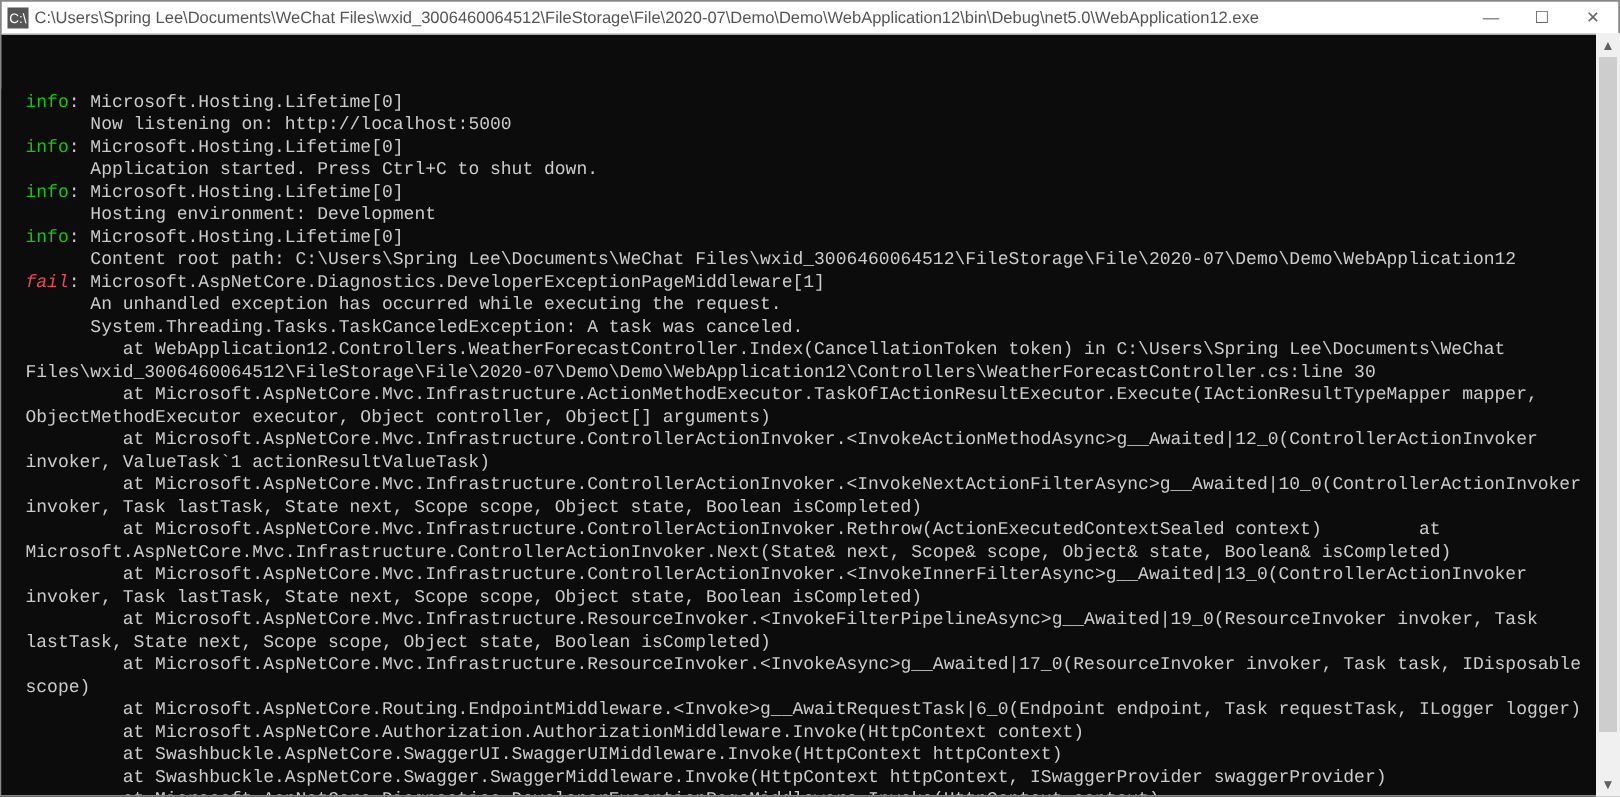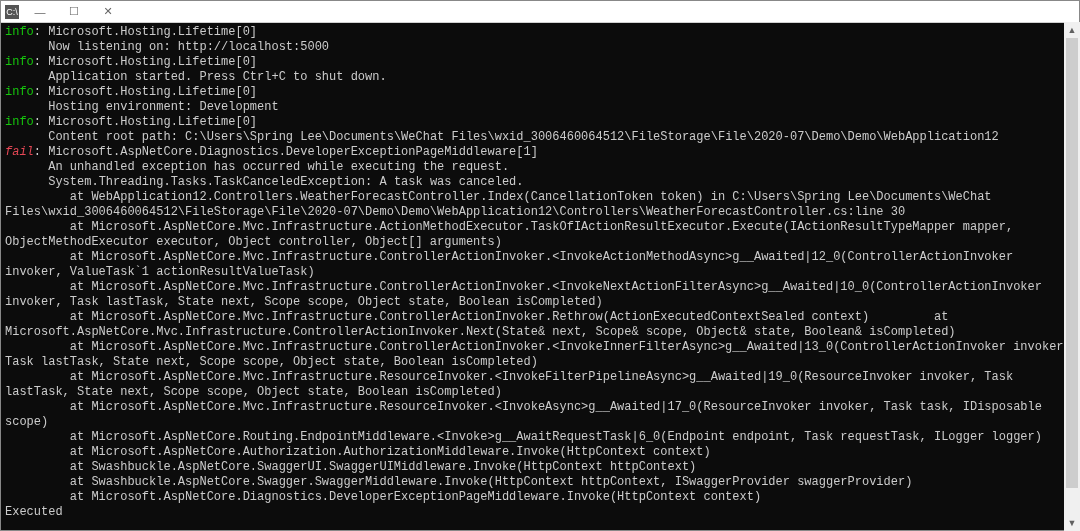"C:\Users\Spring Lee\Documents\WeChat" div.titlebar-text { html: none -> <div>C:\Users\Spring Lee\Documents\WeChat Files\wxid_3006460064512\FileStorage\File\2020-07\Demo\Demo\WebApplication12\bin\Debug\net5.0\WebApplication12.exe</div> }
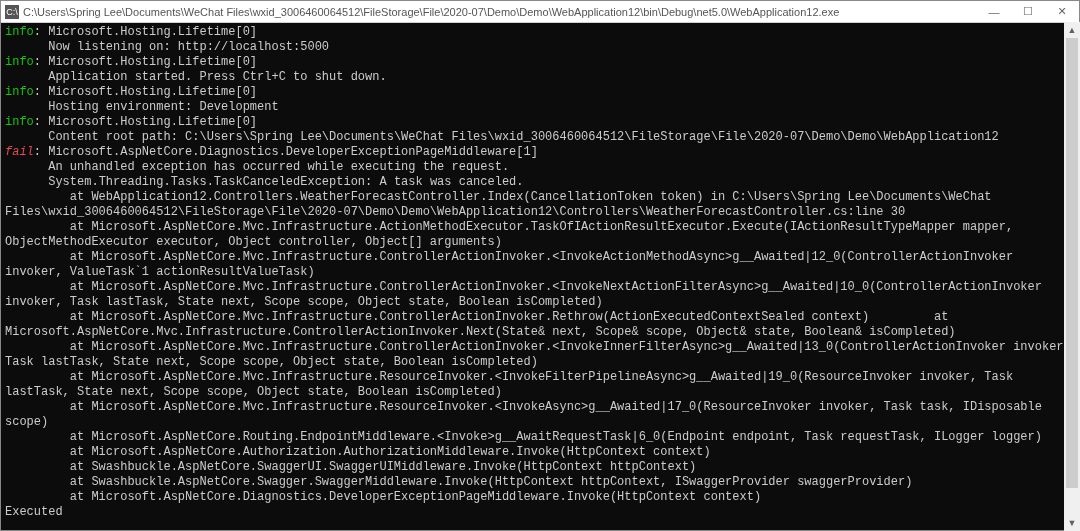"info: Microsoft.Hosting.Lifetime[0]" .console { margin-top: none -> 36px; padding: 2px 4px -> 2px 16px }
